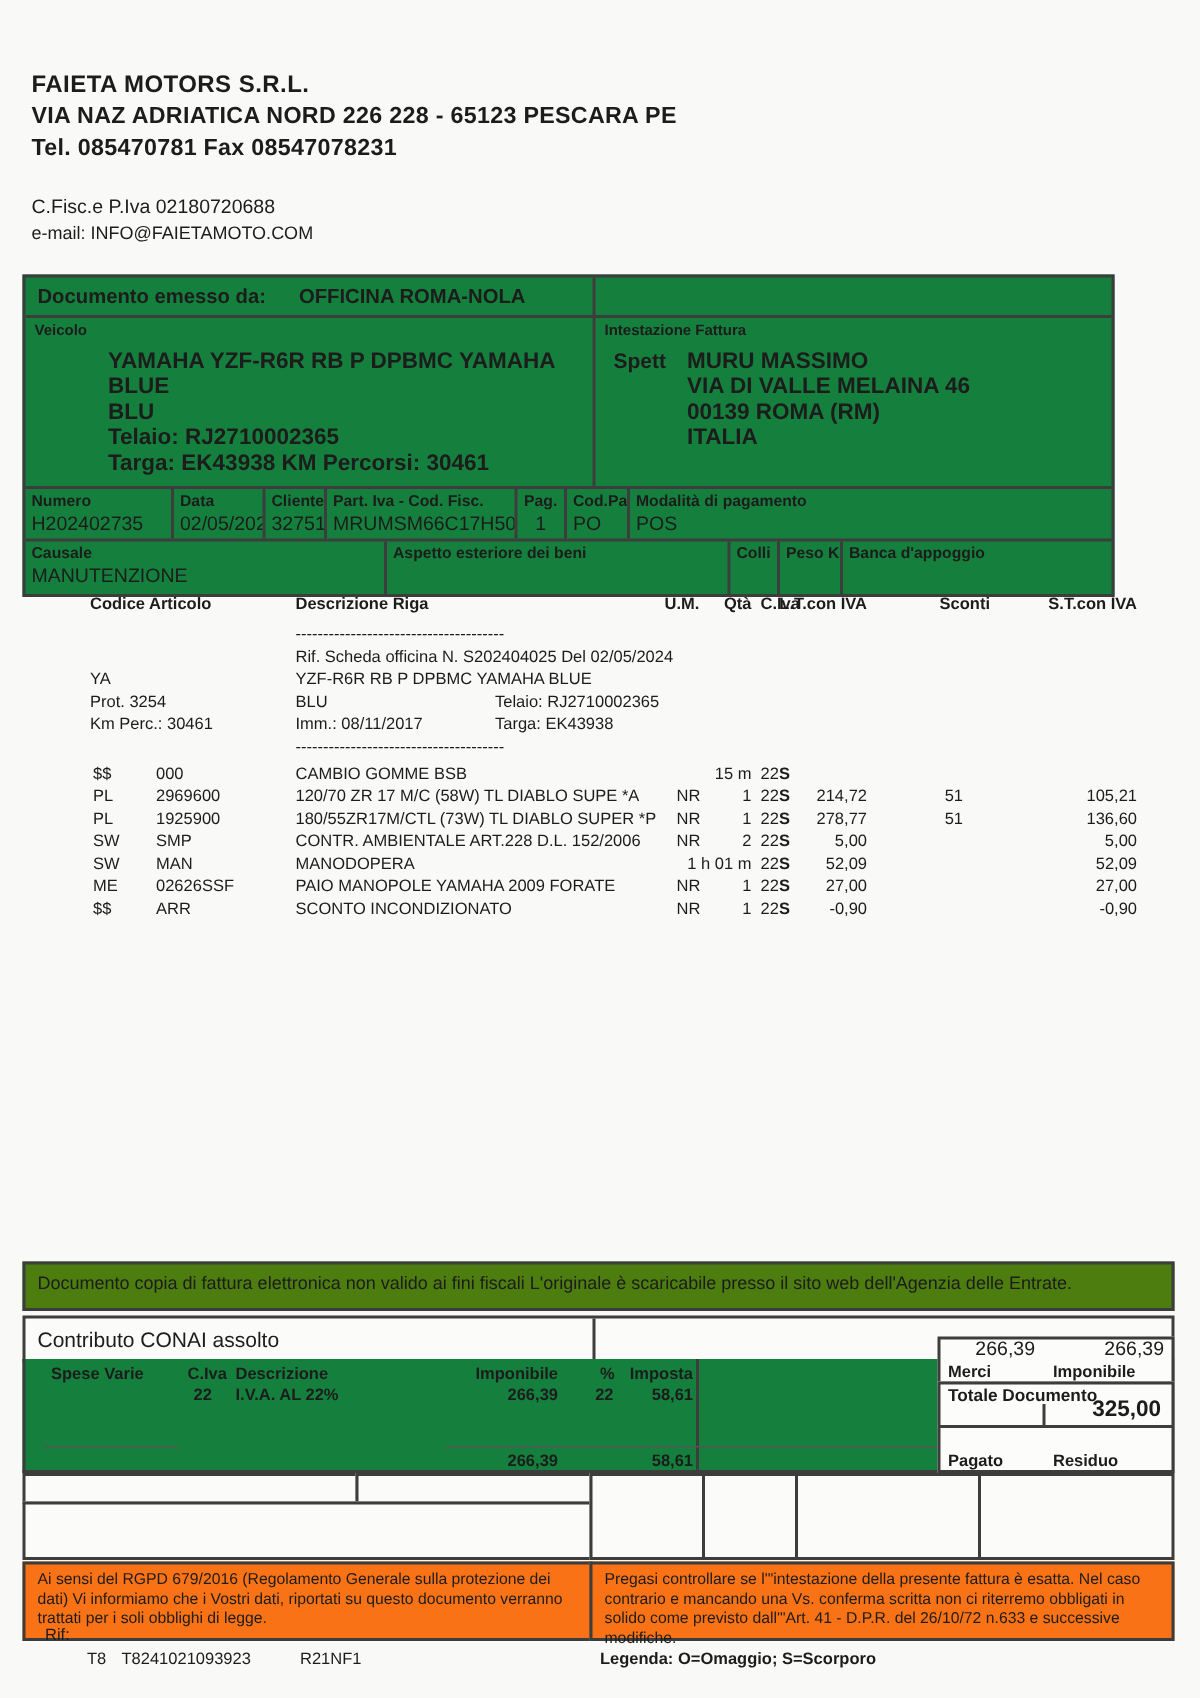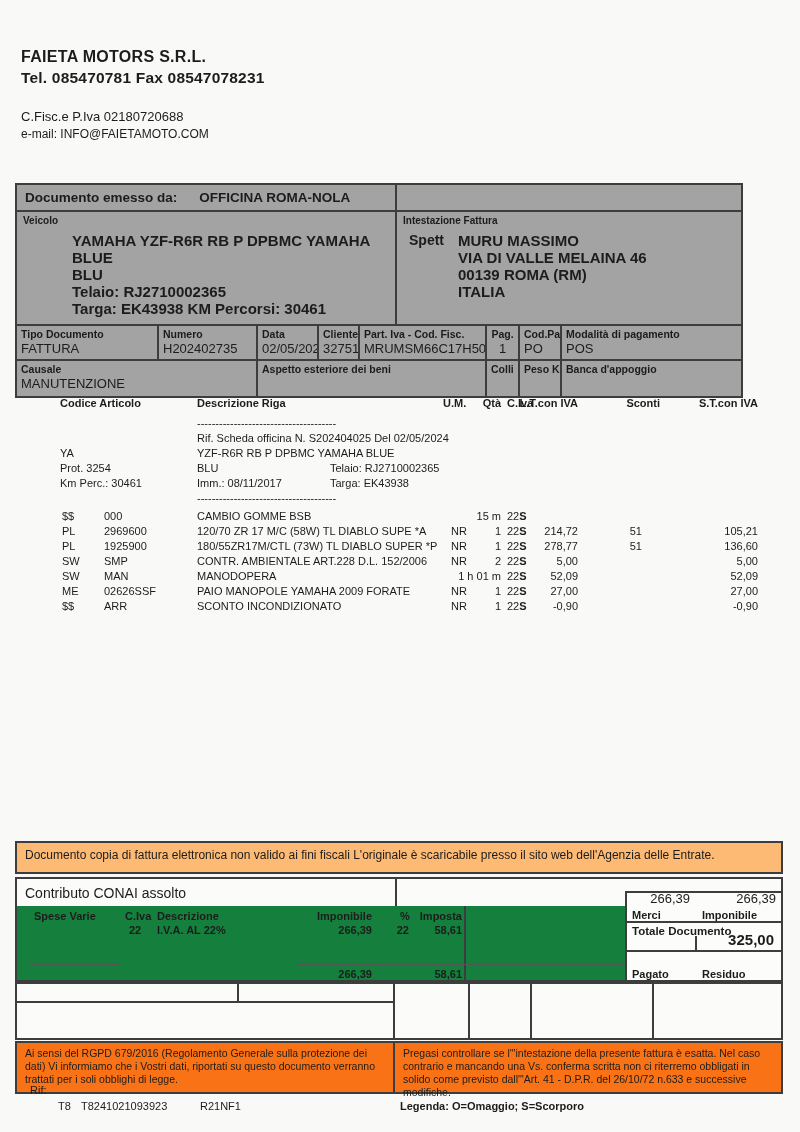"VIA NAZ ADRIATICA NORD 226" div.lh-addr { html: none -> <div>VIA NAZ ADRIATICA NORD 226 228 - 65123 PESCARA PE</div> }
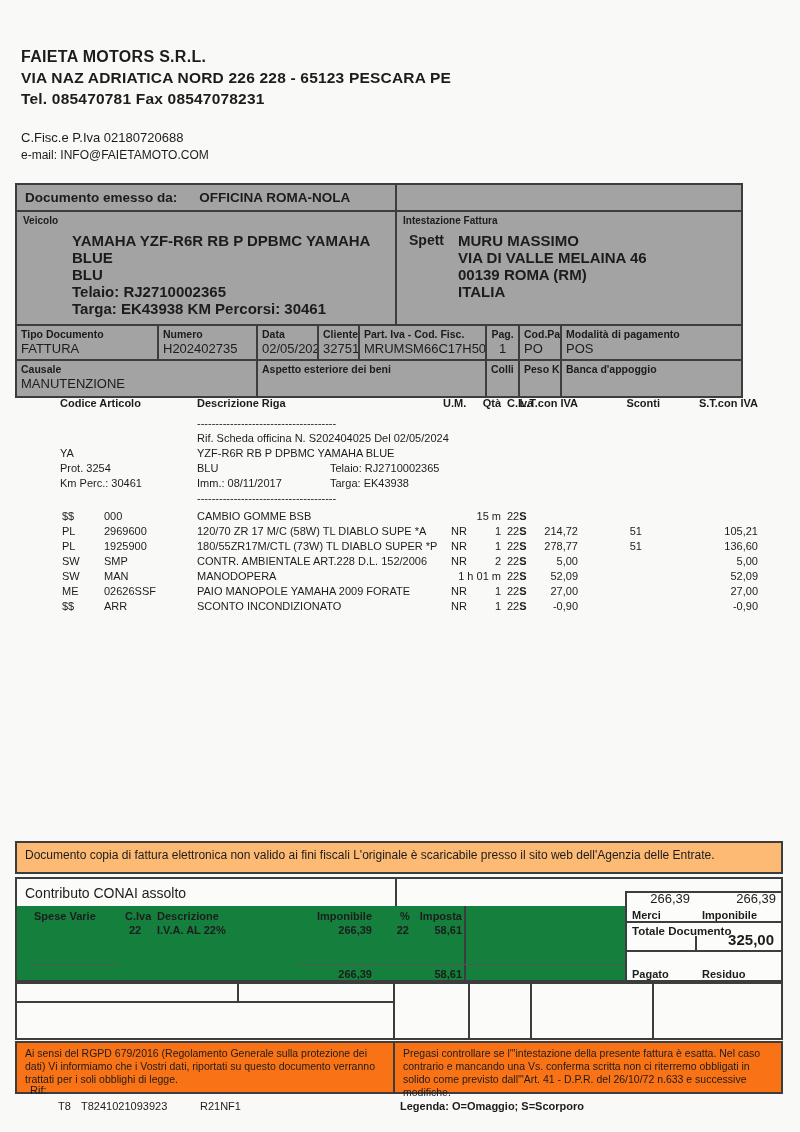"Documento emesso da:" .main-box { background: #a3a3a3 -> #15803d }
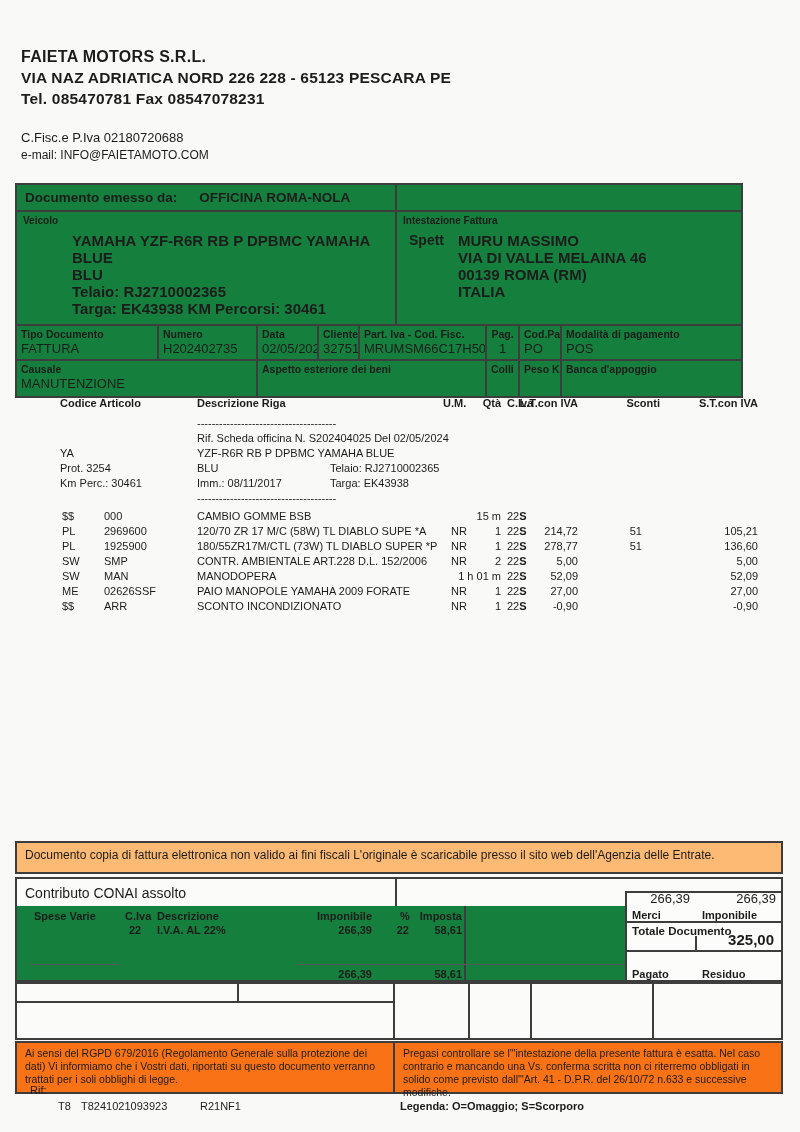"Tipo Documento" div.dc { html: <div> <div>Tipo Documento</div> <div>FATTURA</div> </div> -> none }
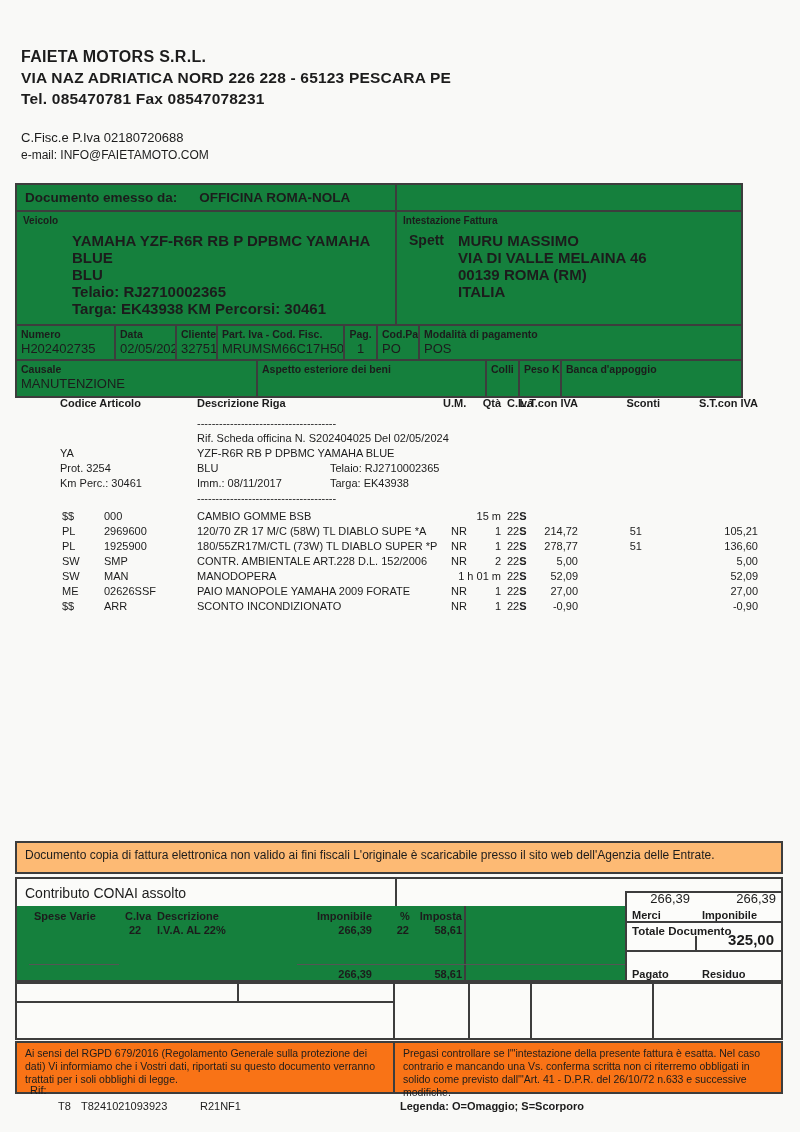"Documento copia di fattura elettronica" .boxA { background: #fdba74 -> #4d7c0f }
